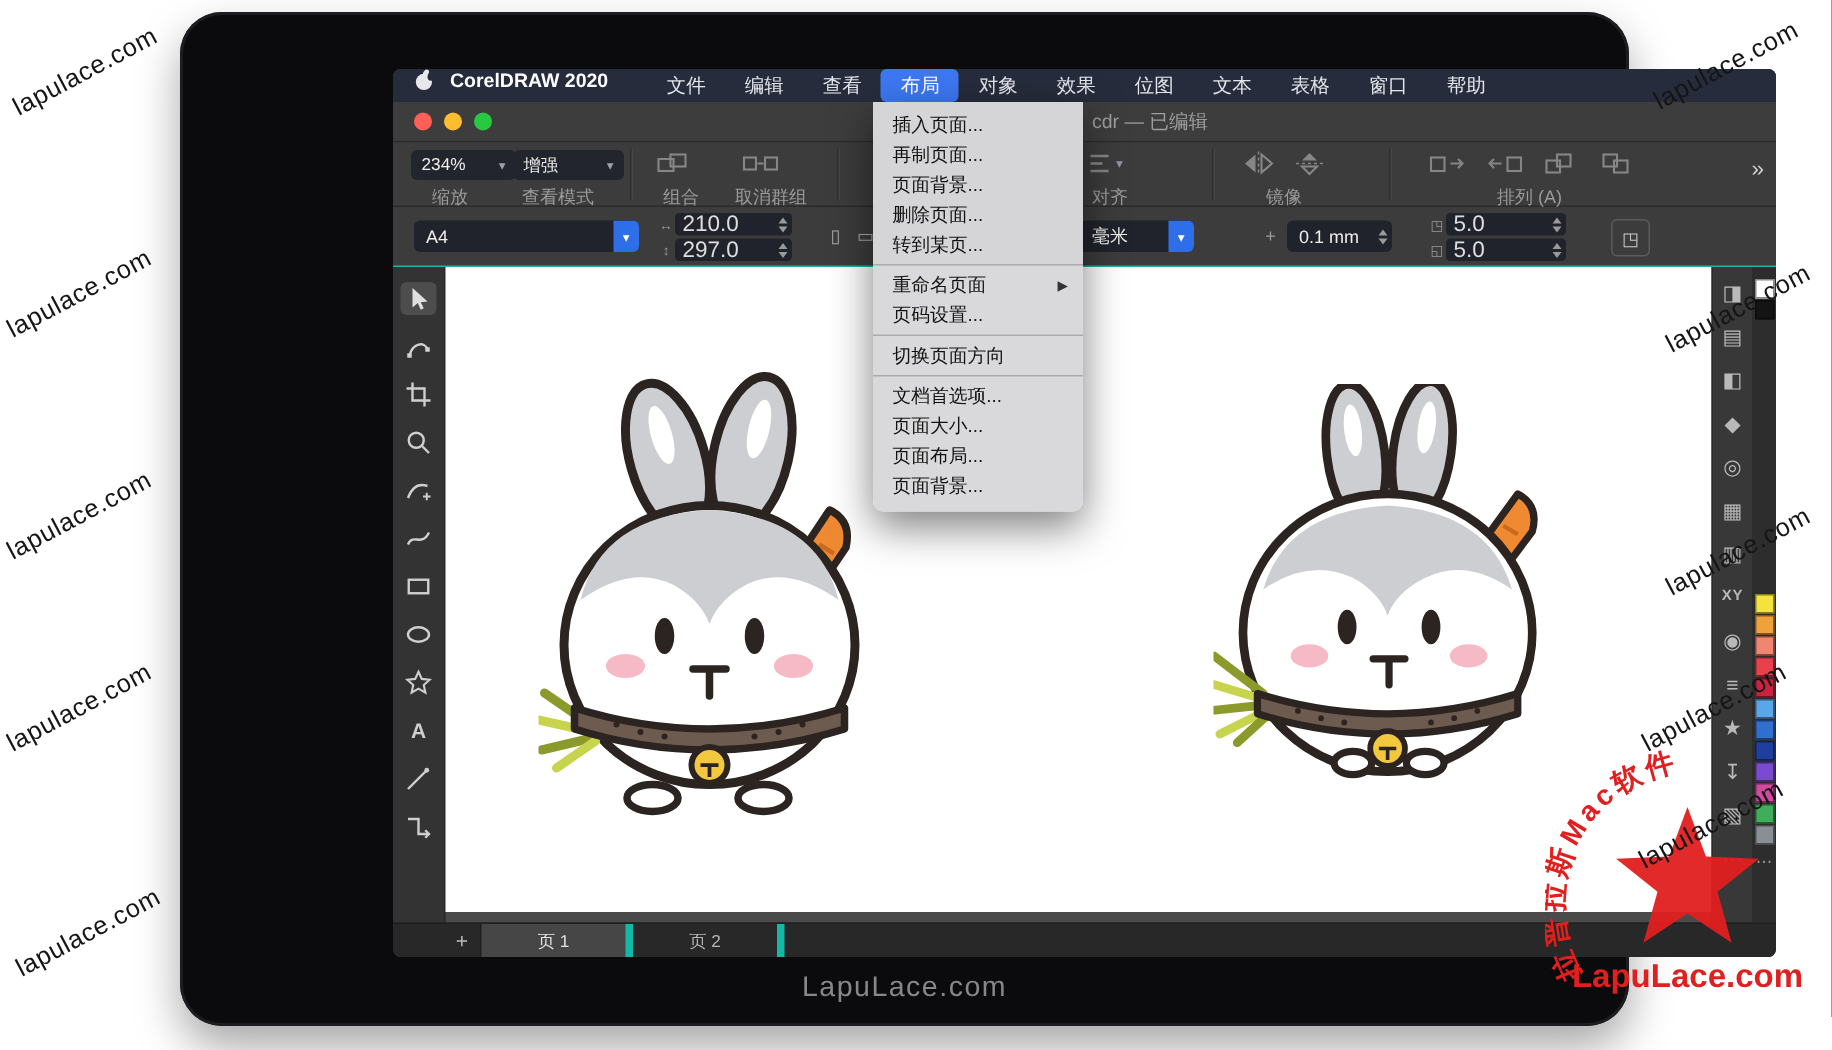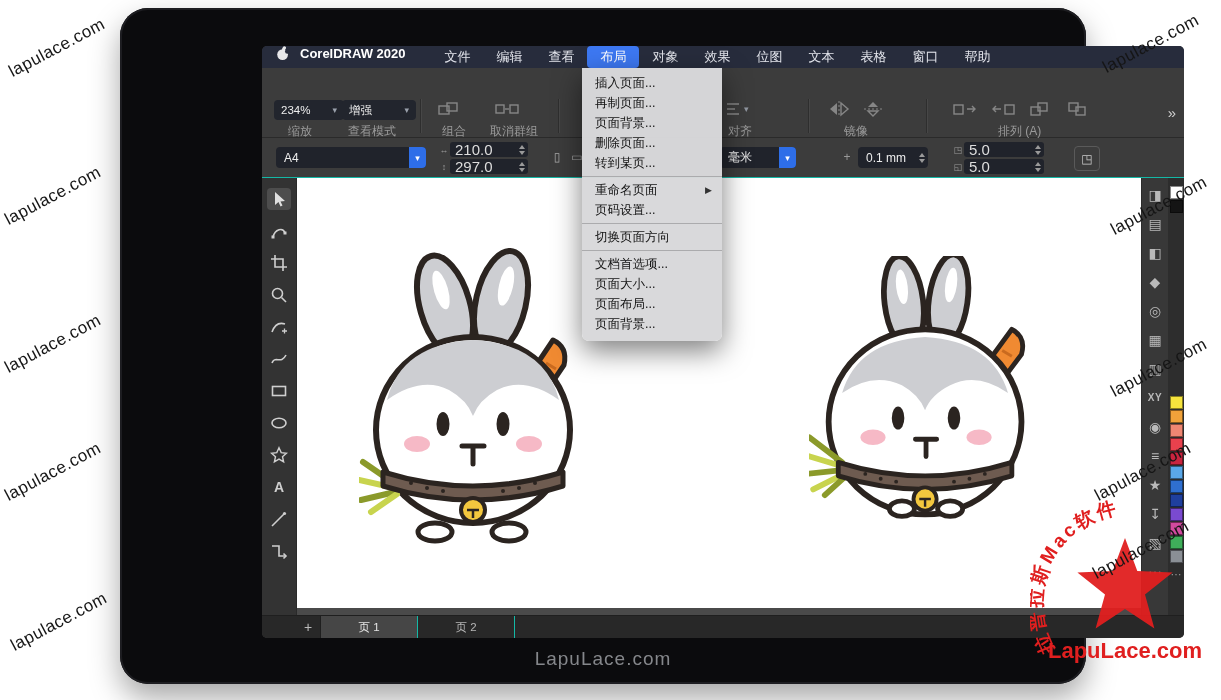"cdr — 已编辑" div.titlebar { html: none -> <div> <span></span> <span></span> <span></span> <span>cdr — 已编辑</span> </div> }
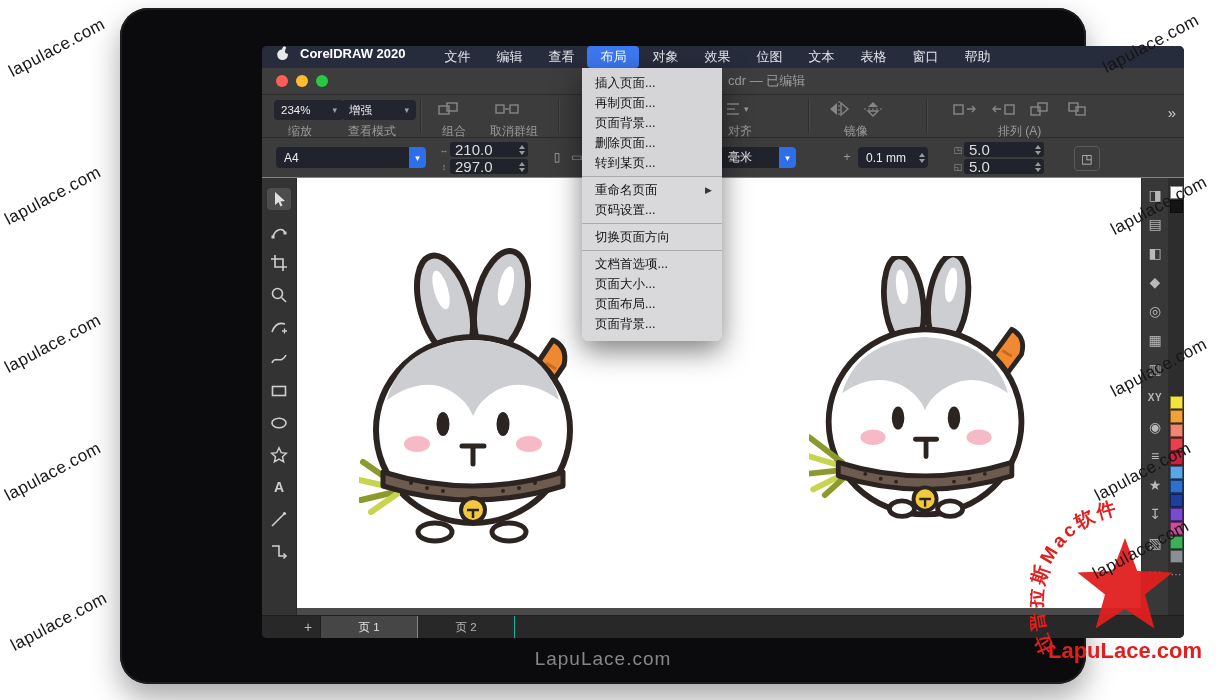"页 1" .page-tab { border-right: 1px solid #14b8a6 -> 5px solid #14b8a6 }
